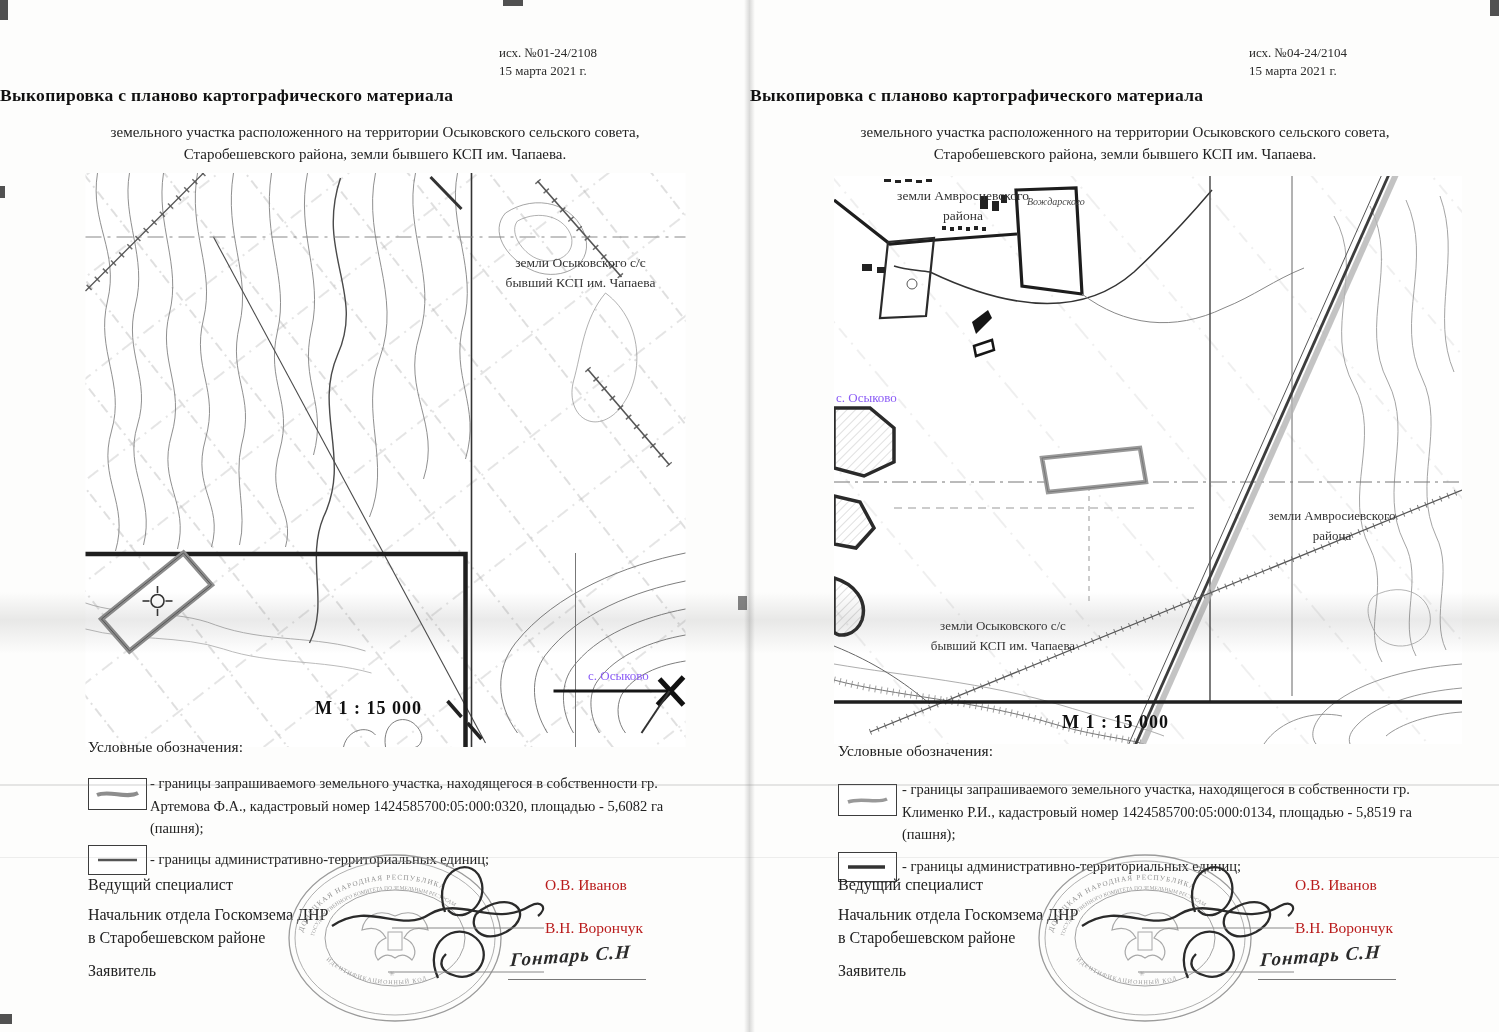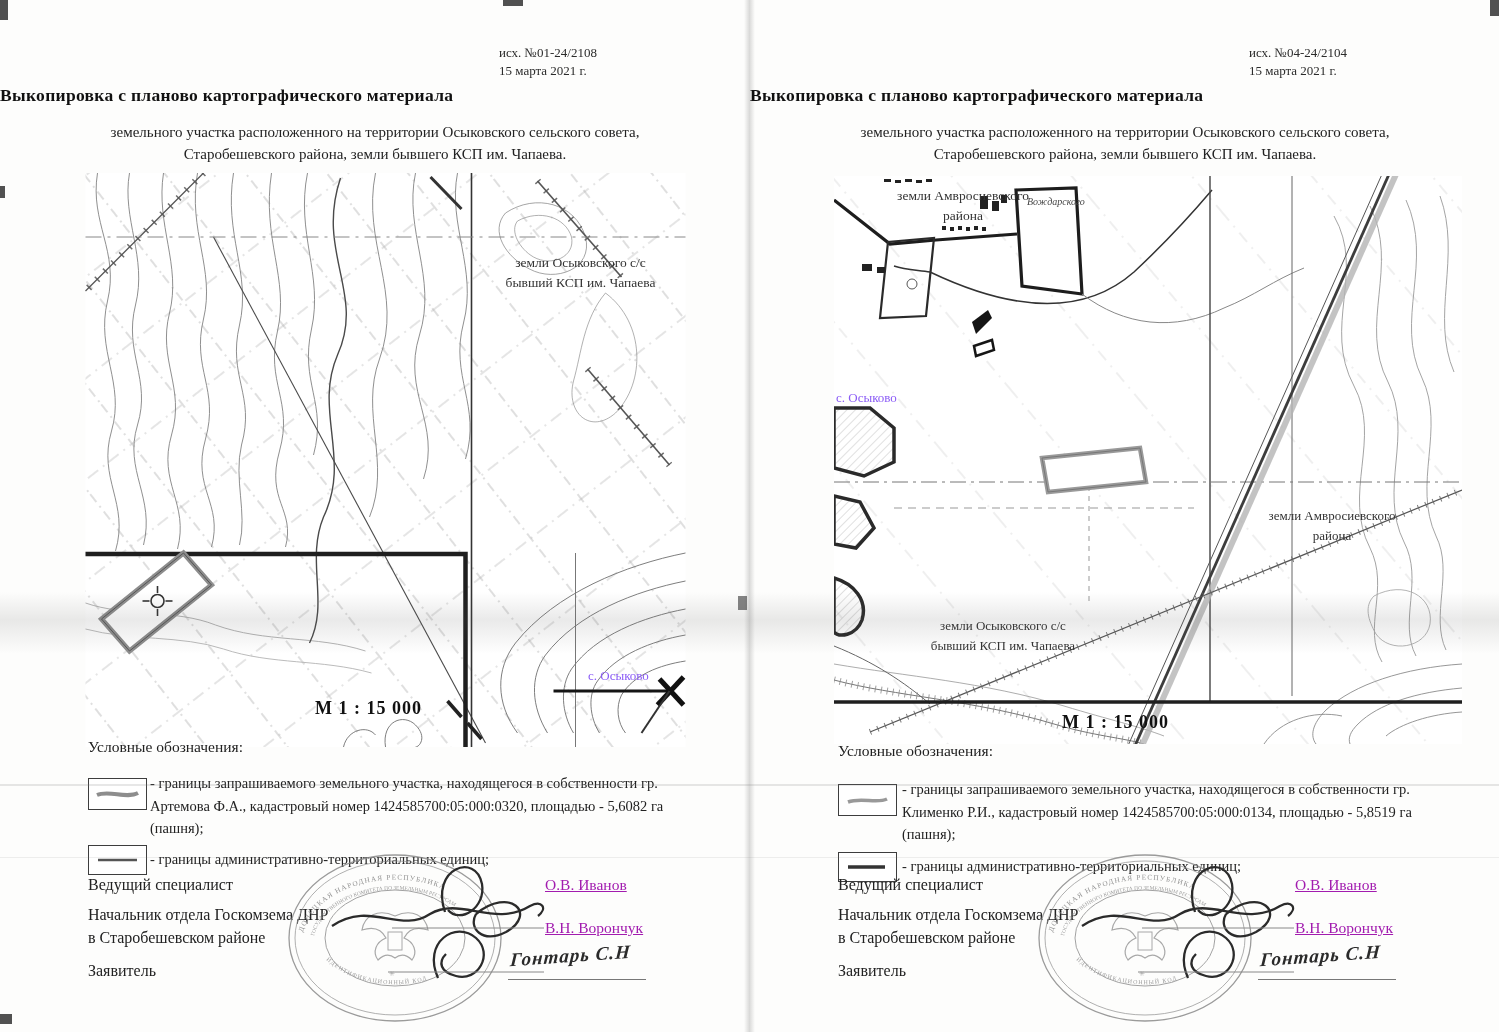"О.В. Иванов" .name { color: #a21caf -> #b91c1c; text-decoration: underline -> none }
